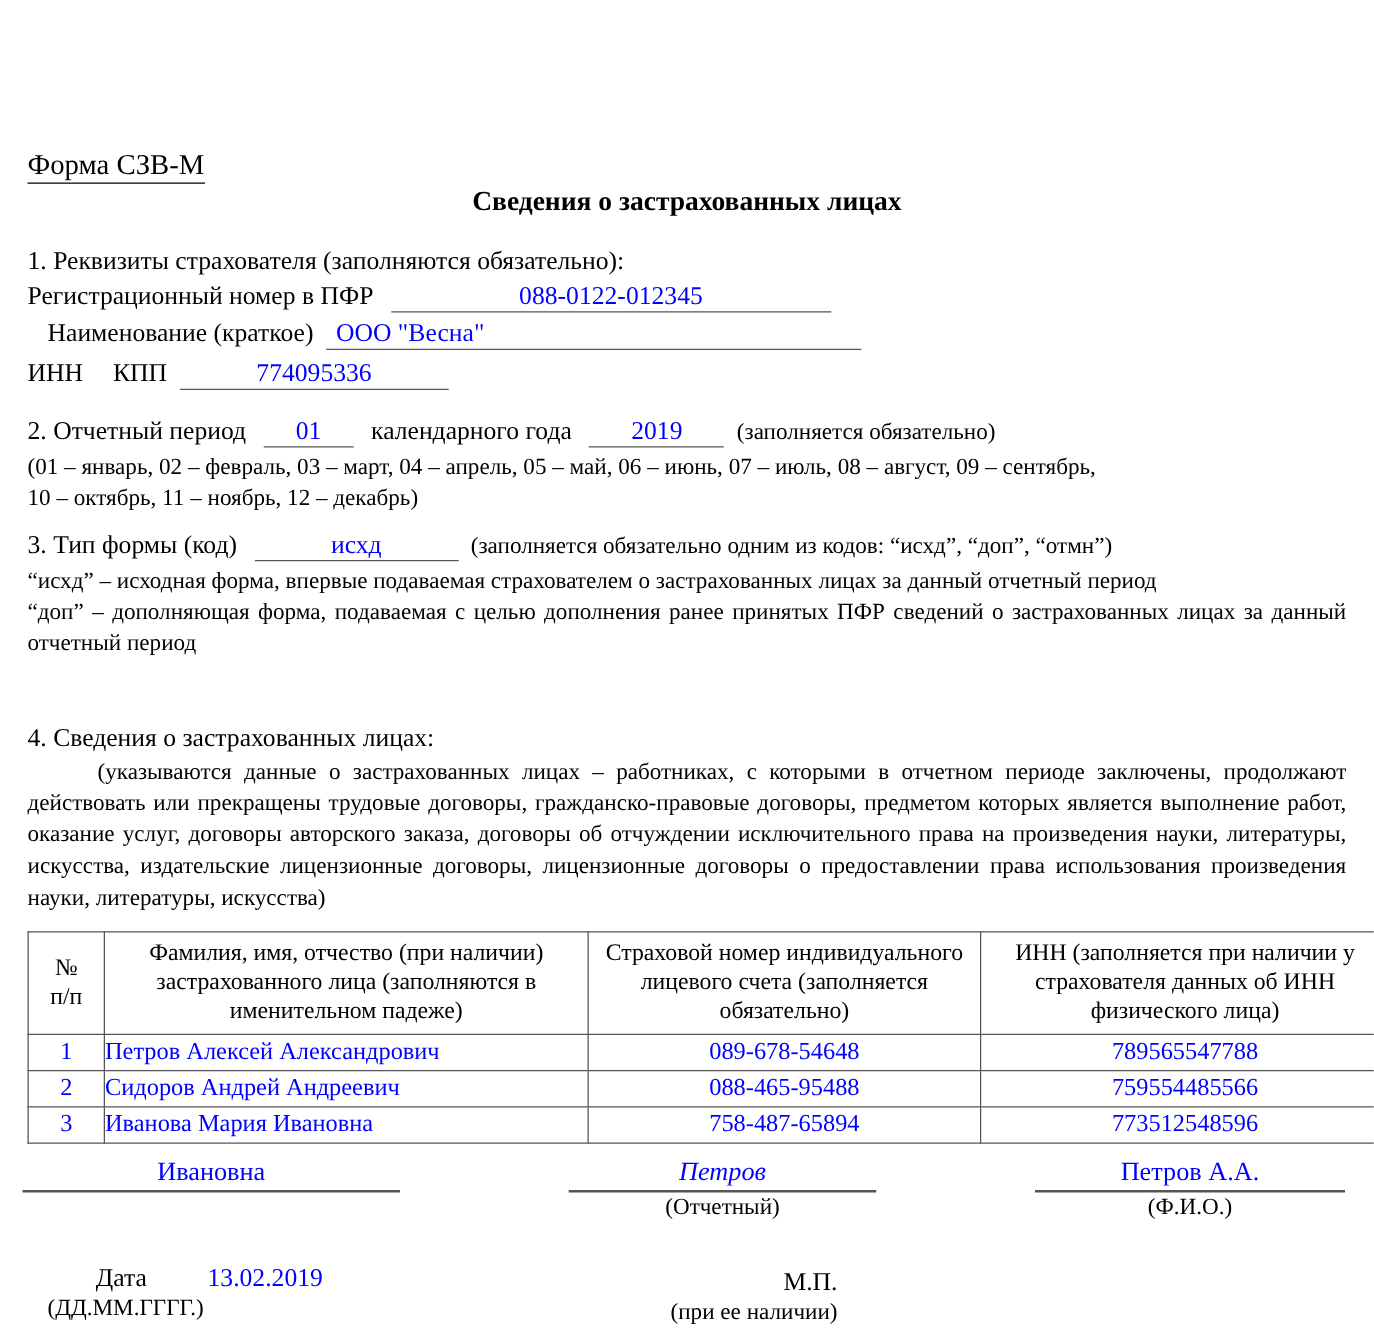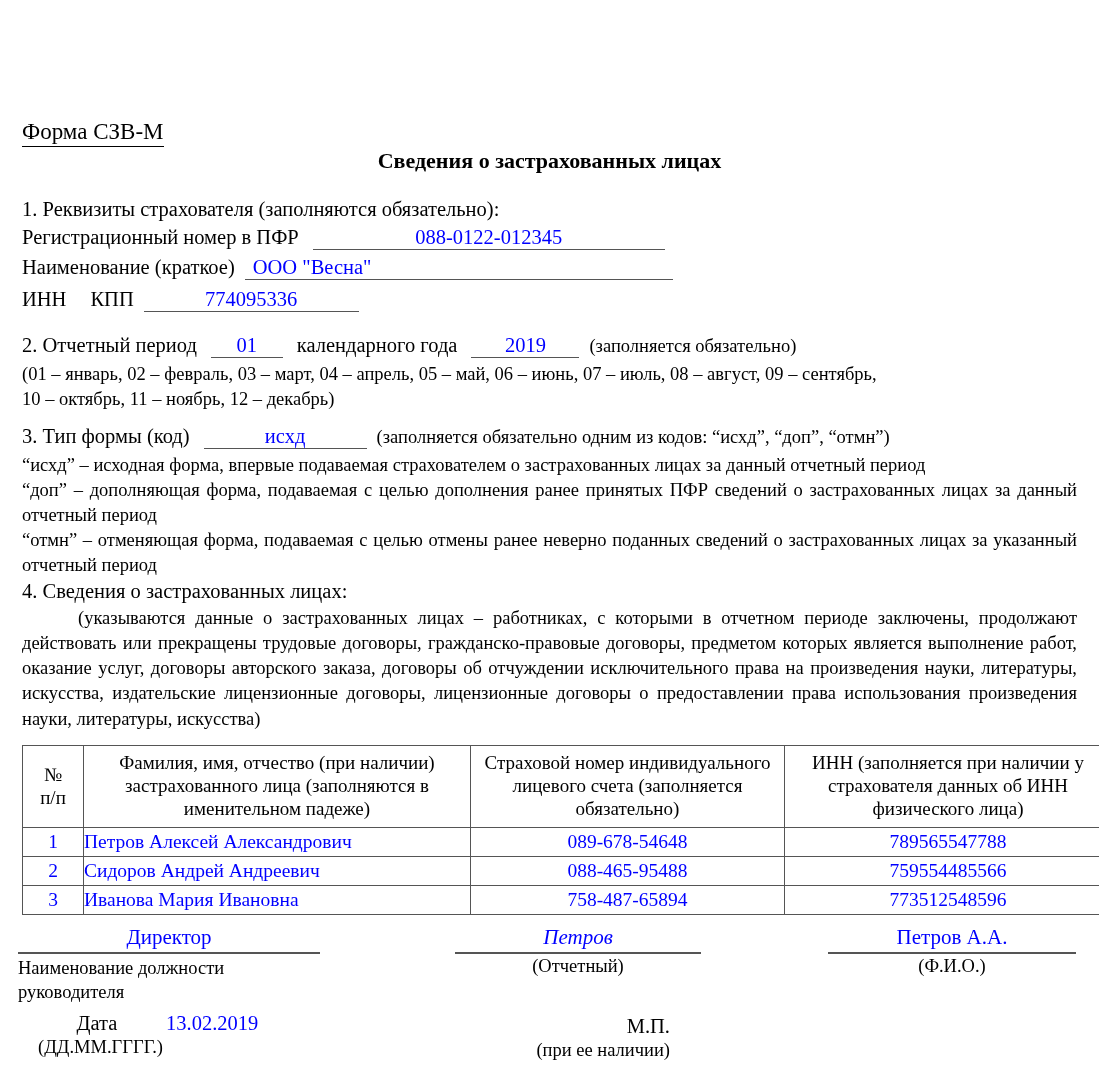"Наименование (краткое)" div.blk { left: 22px -> 38px }
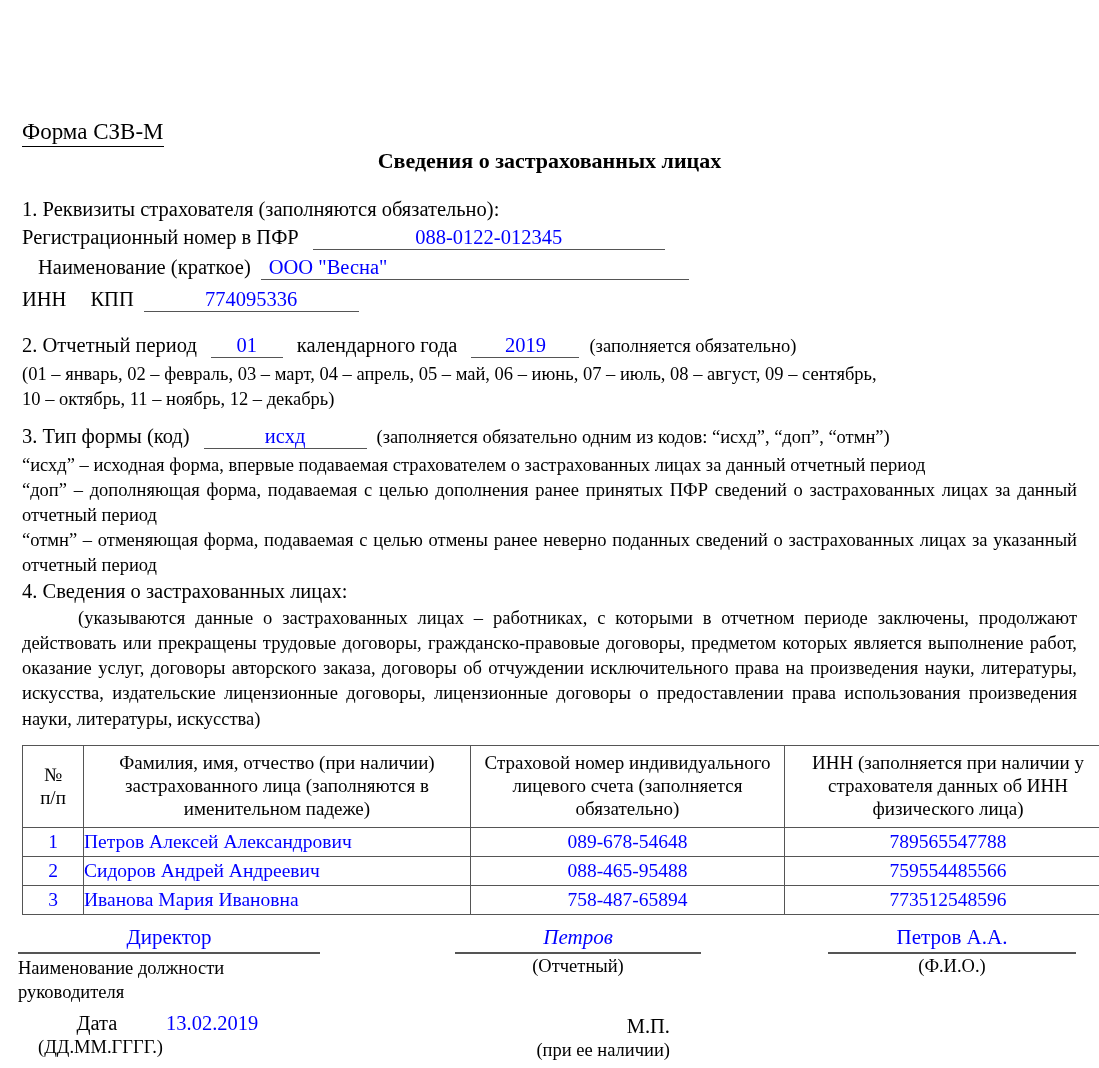"“отмн” – отменяющая форма, подаваемая" div.blk { html: <div>“отмн” – отменяющая форма, подаваемая с целью отмены ранее неверно поданных сведений о застрахованных лицах за указанный отчетный период</div> -> none }
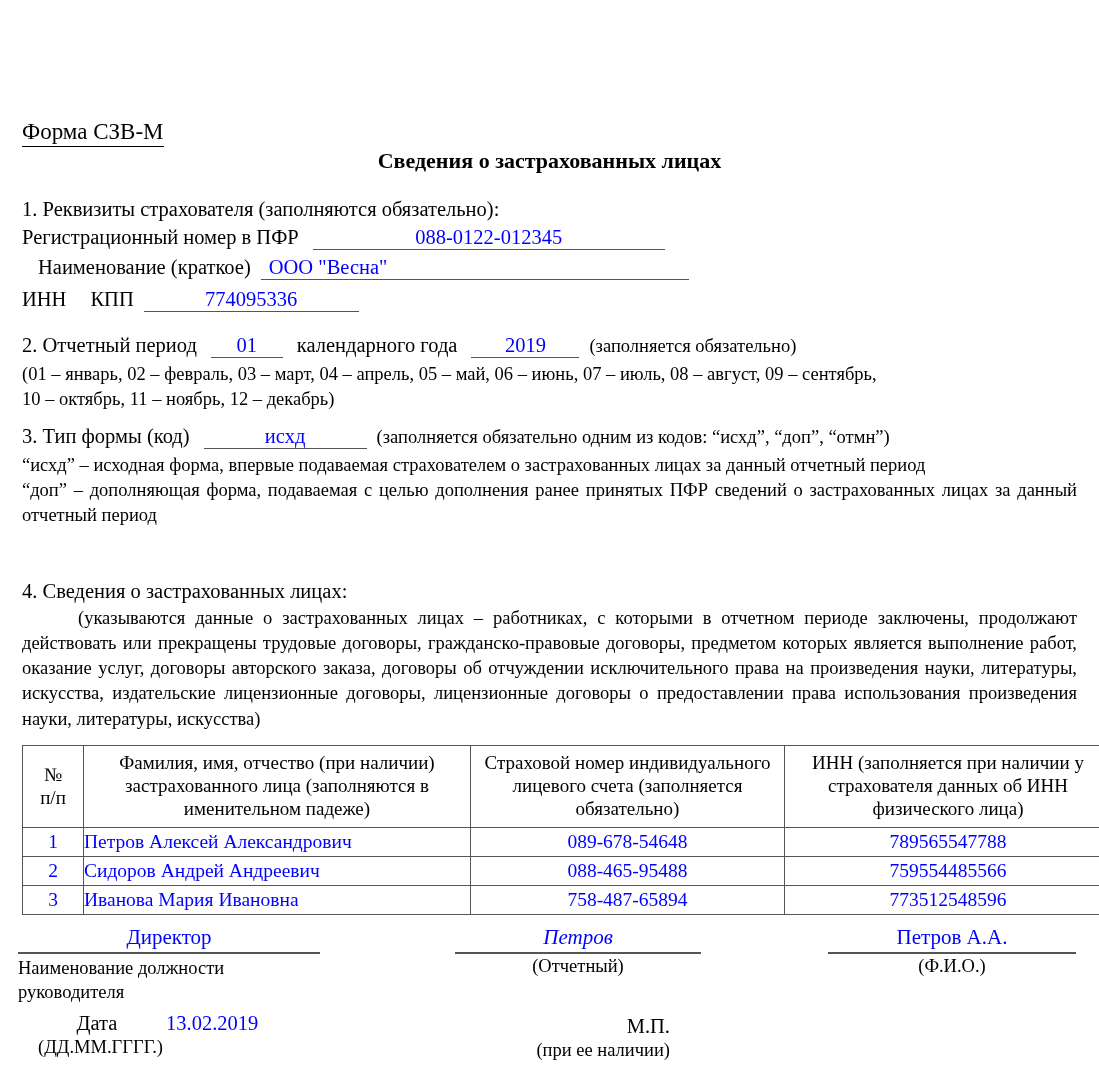"Директор" div.sig-value { text: Директор -> Ивановна }
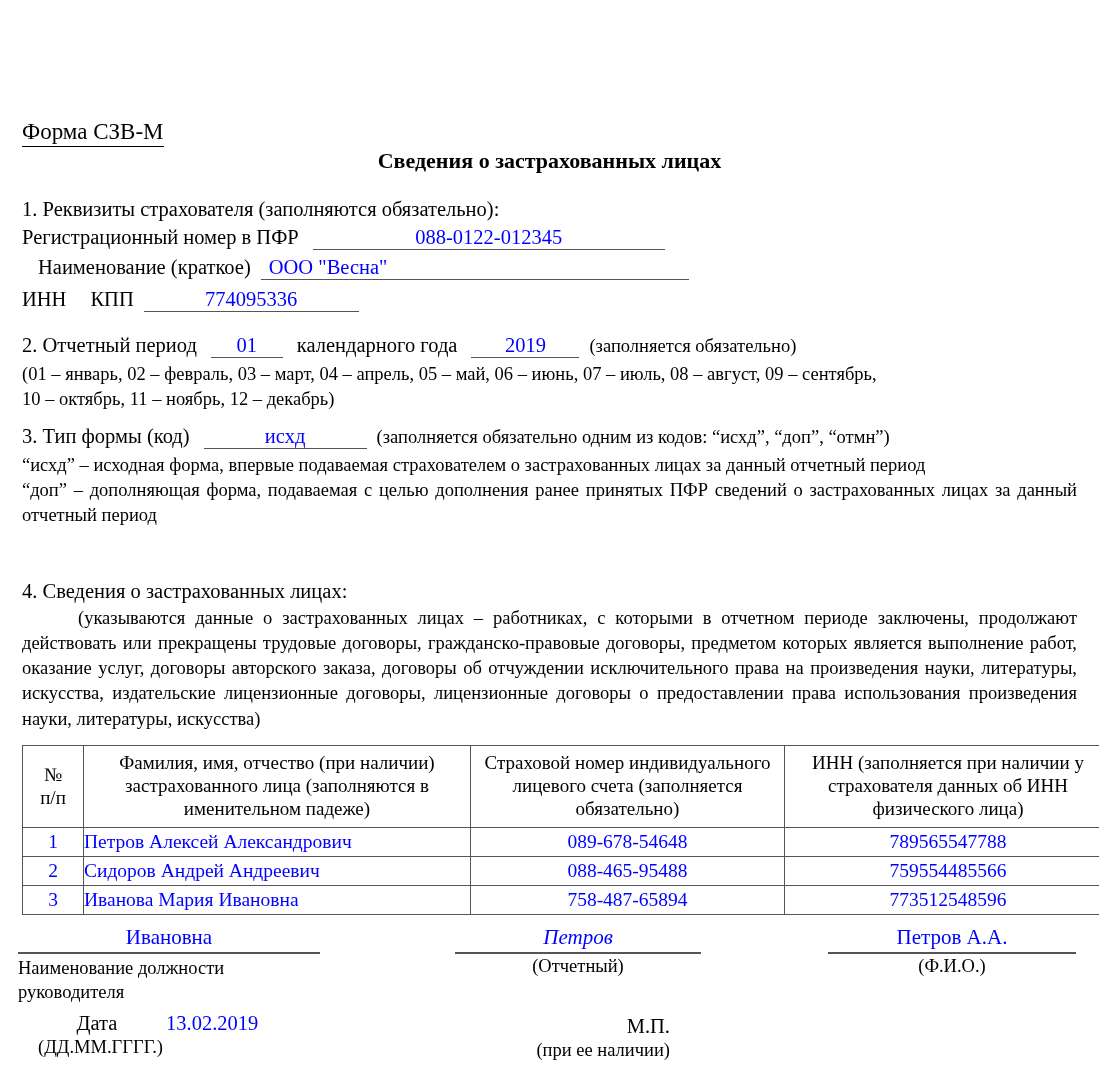"Наименование должности" div.sig-left-label { html: <div> <div>Наименование должности</div> <div>руководителя</div> </div> -> none }
